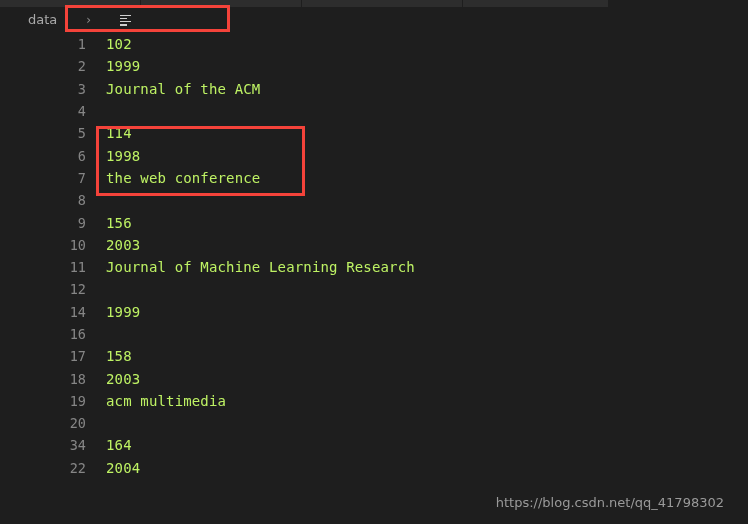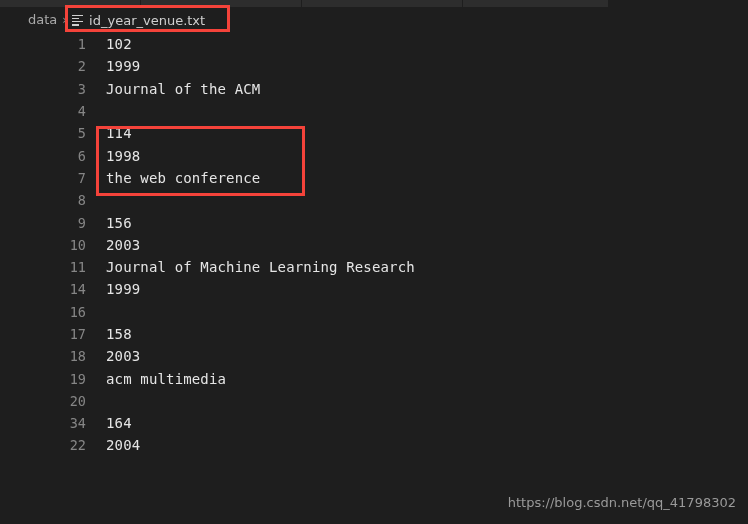"data" .breadcrumb-bar { gap: none -> 24px }
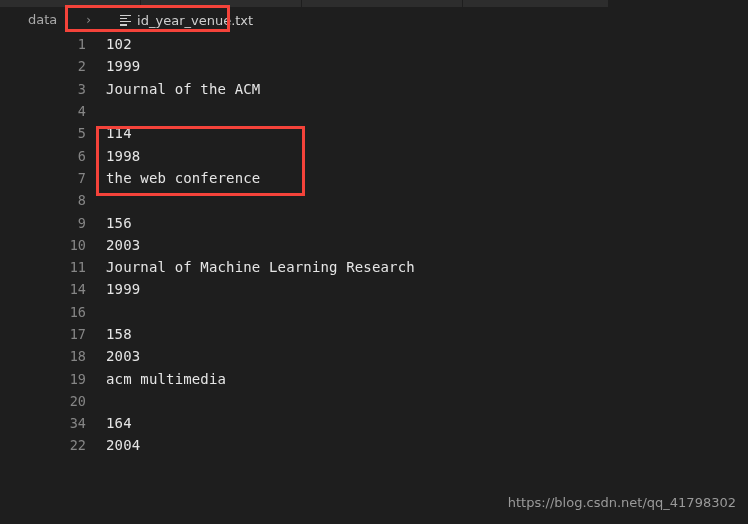"id_year_venue.txt" span { html: <span>id_year_venue.txt</span> -> none }
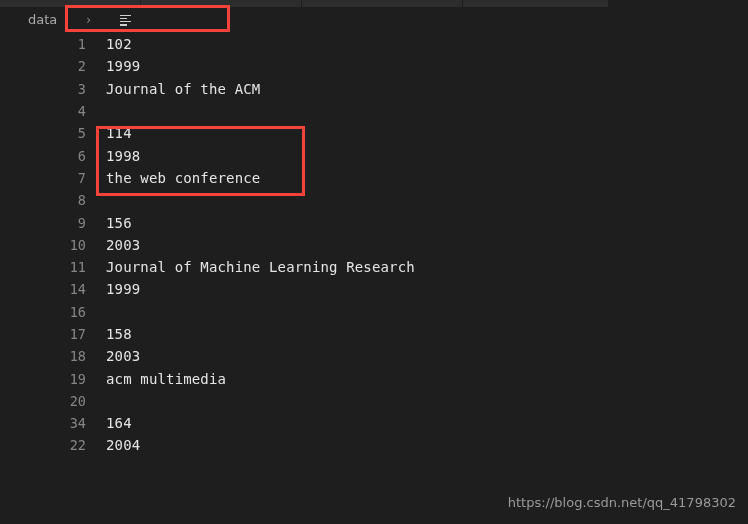"102" .linetext { color: #e5e5e5 -> #bef264 }
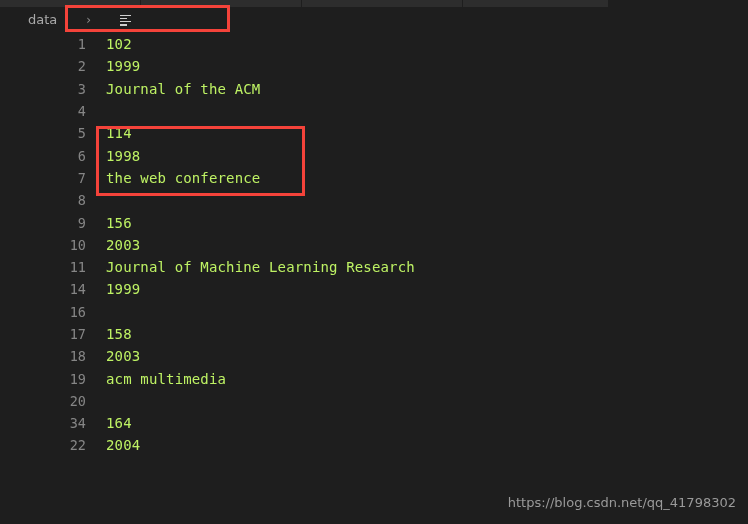"12" div.code-line { html: none -> <div><span>12</span><span></span></div> }
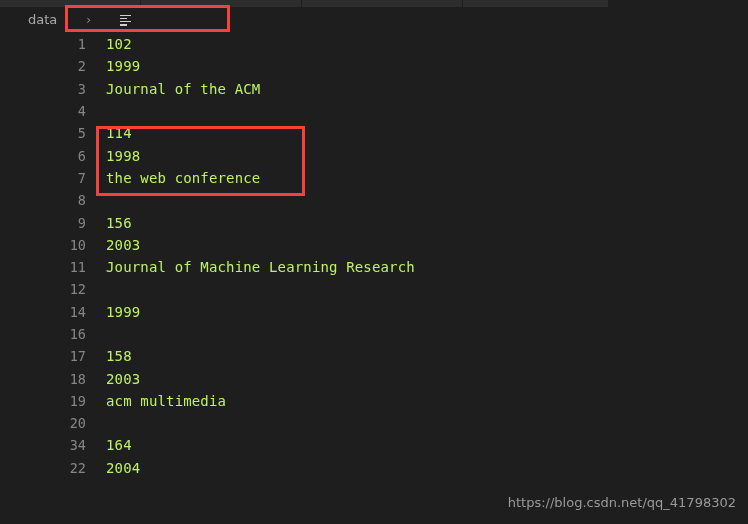"https://blog.csdn.net/qq_41798302" .watermark { right: 12px -> 24px }
